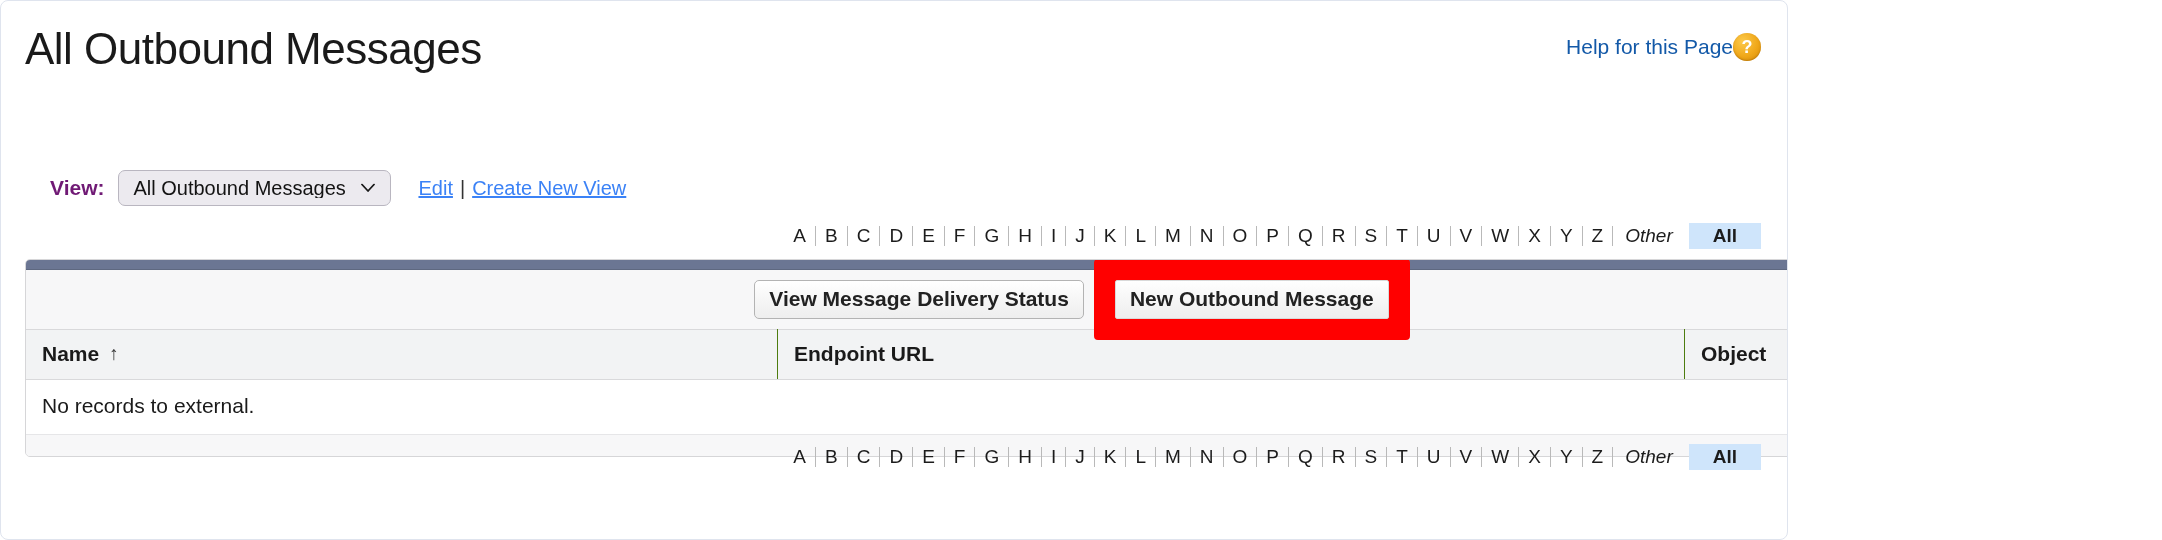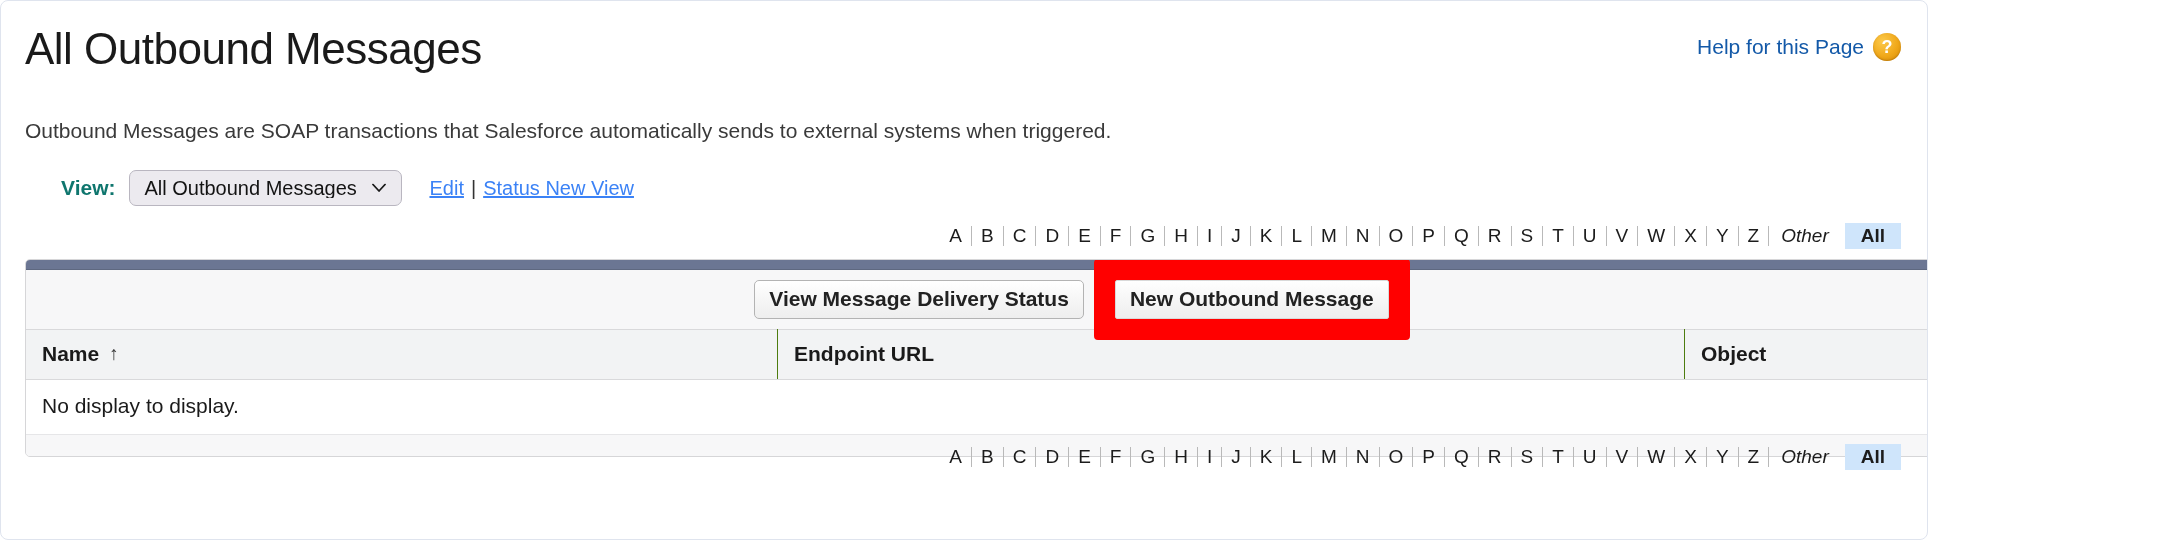"All Outbound Messages" .page { width: 1928px -> 1788px }
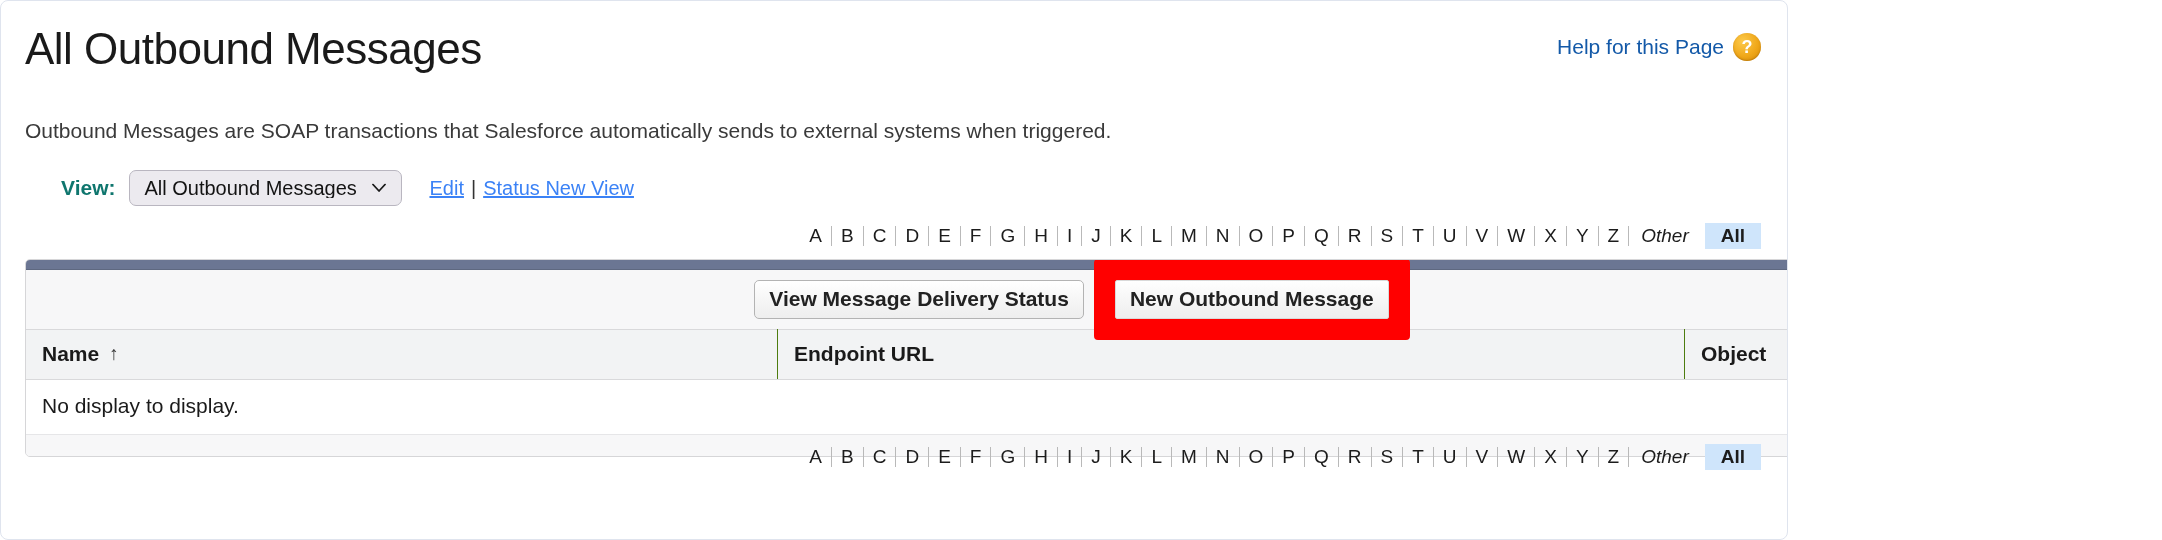"Help for this Page" .help-link-wrap { gap: 9px -> none }
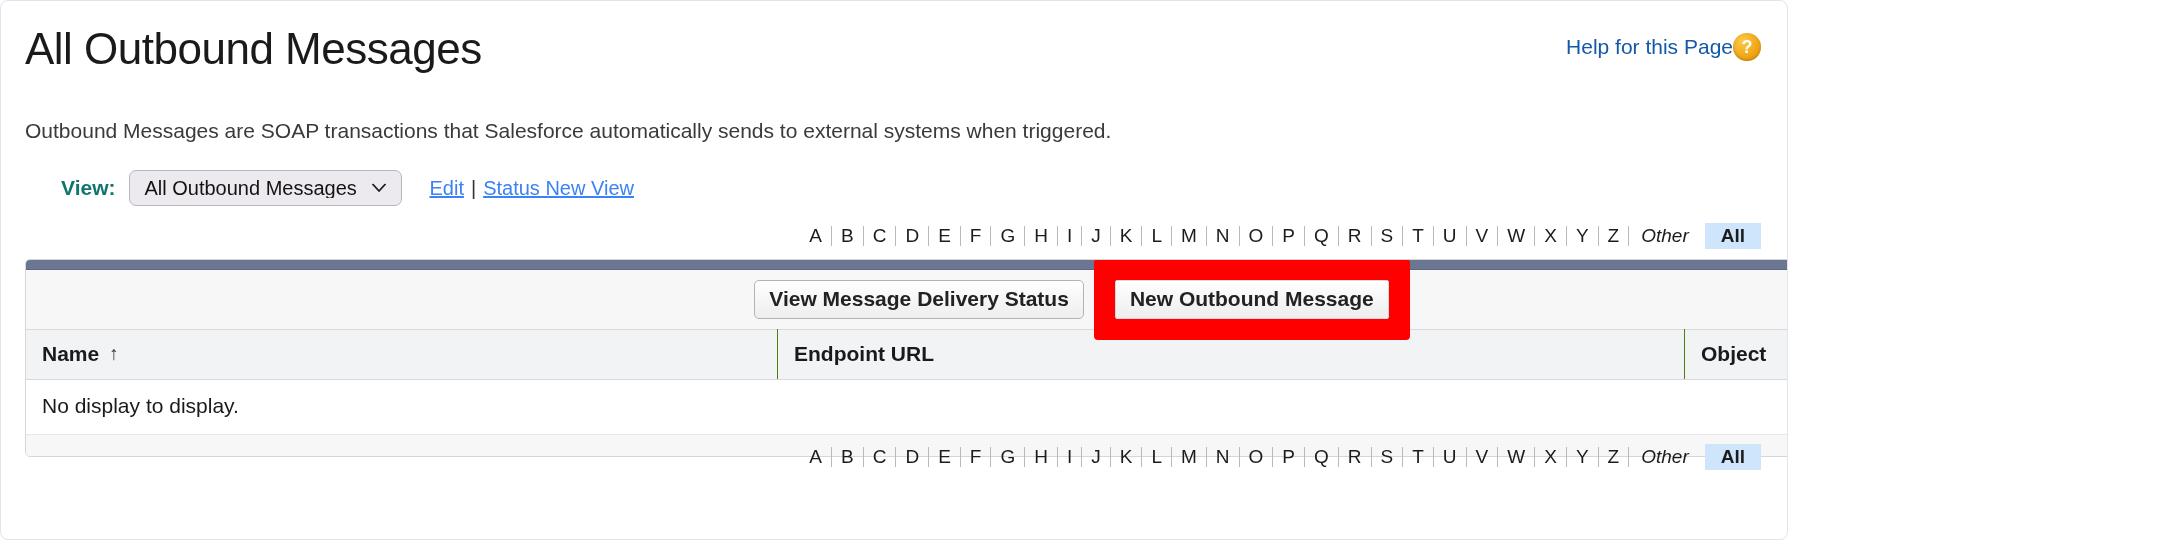"Outbound Messages are SOAP transactions" div.intro-text { html: <div>Outbound Messages are SOAP transactions that Salesforce automatically sends to external systems when triggered.</div> -> none }
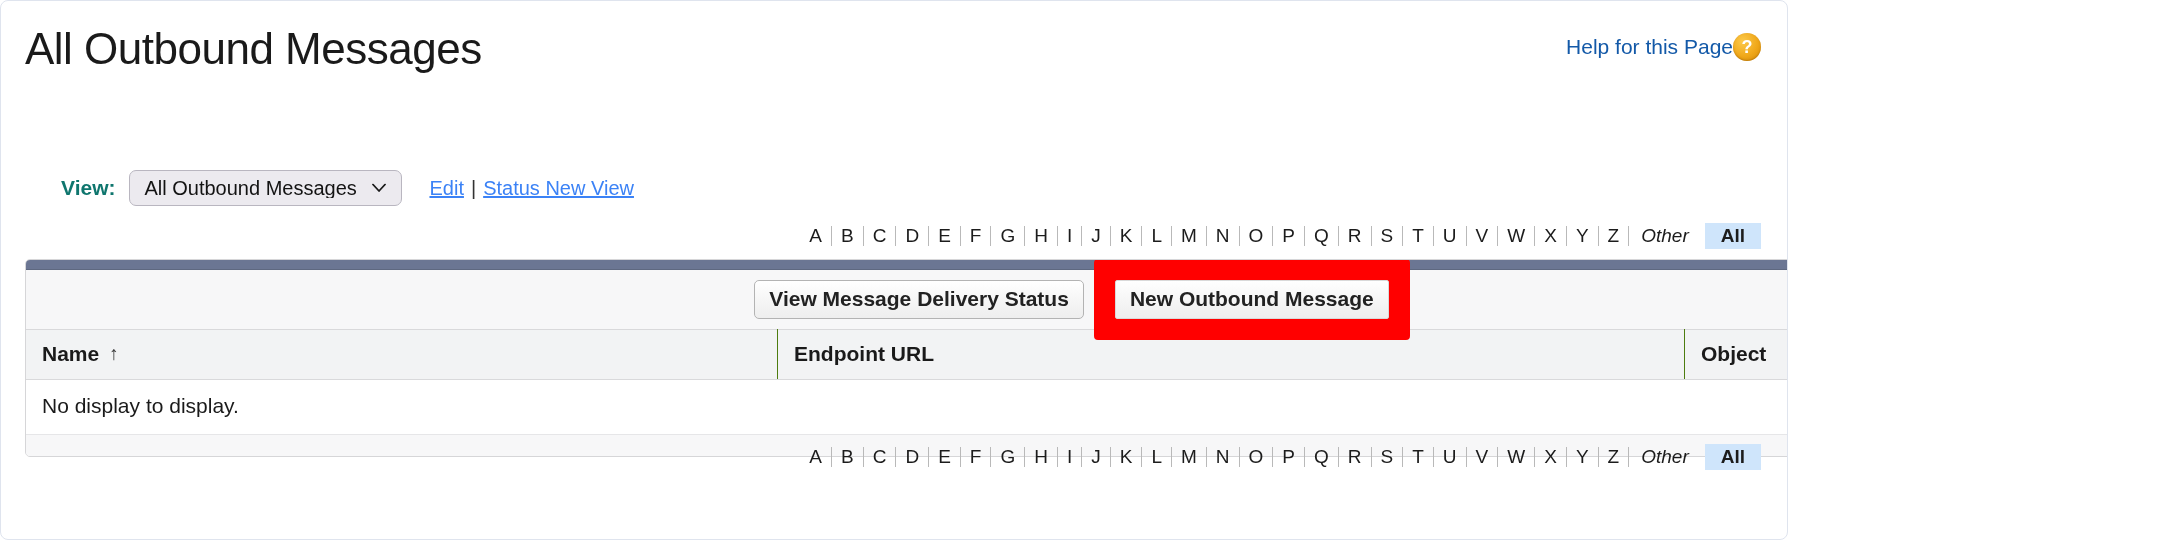"View:" .view-label { color: #0f766e -> #701a75; margin-left: 36px -> 25px }
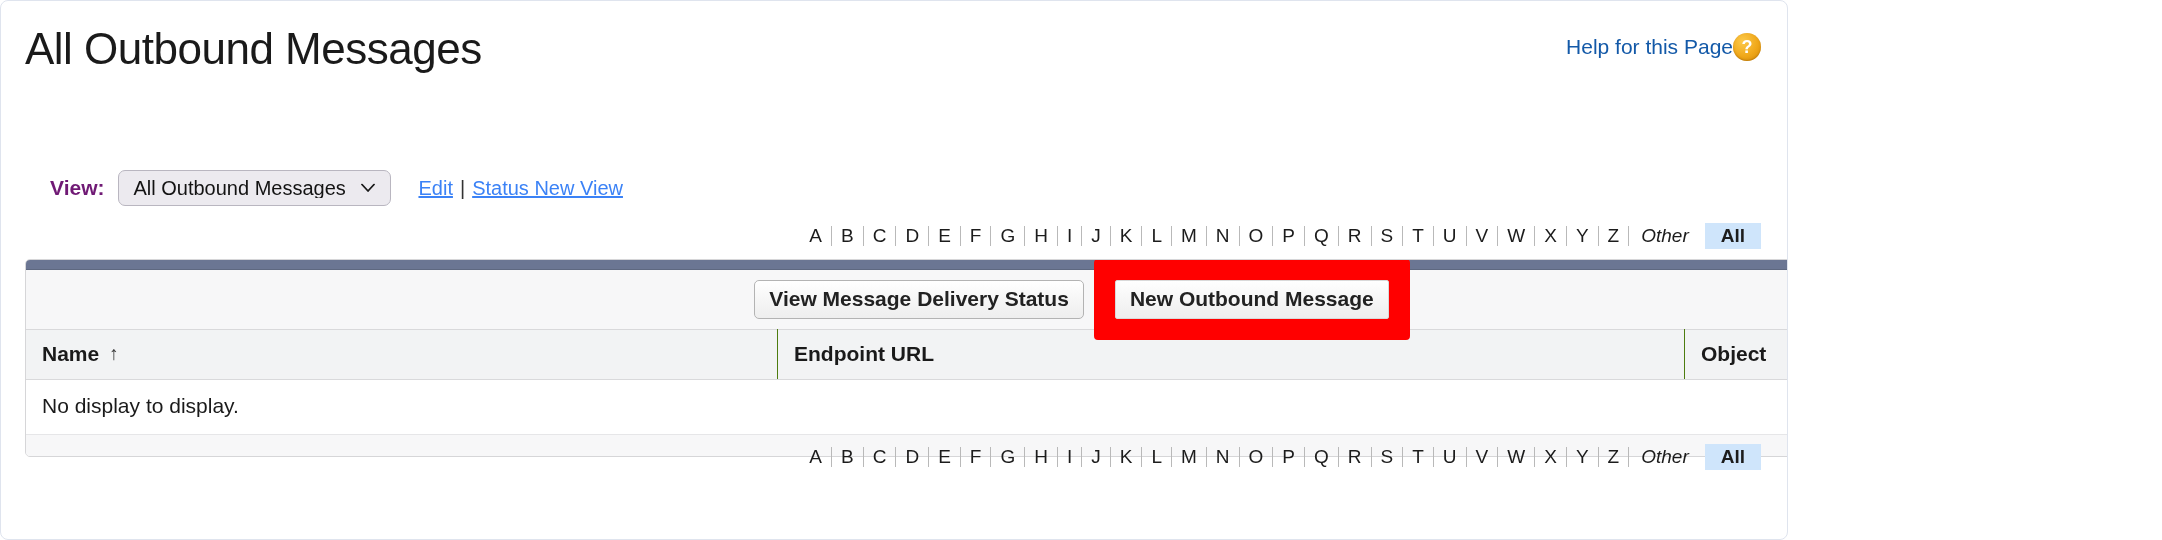"Status New View" span.view-link { text: Status -> Create }
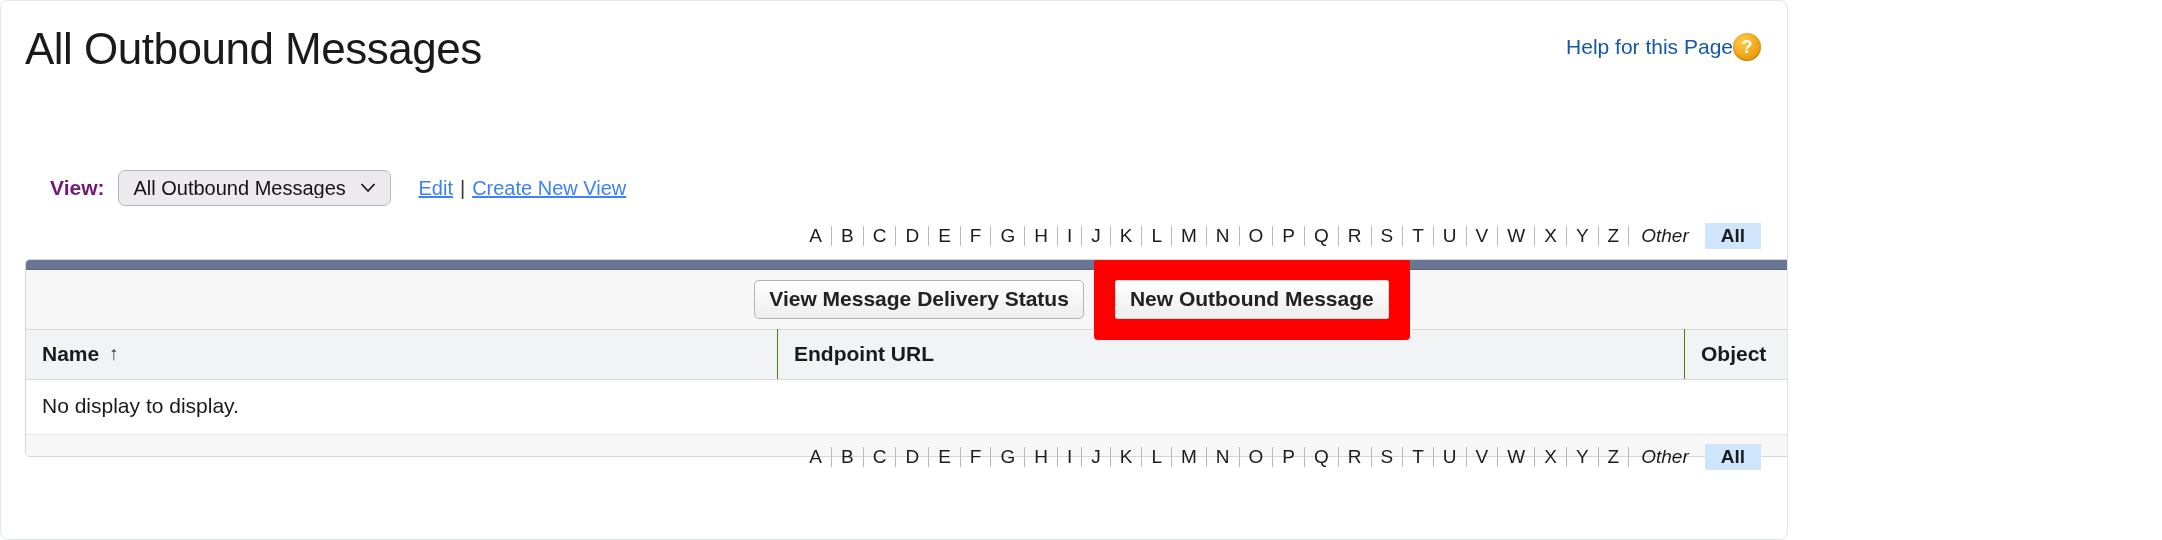"All" .alpha-item.all { padding: 2px 16px -> 2px 24px }
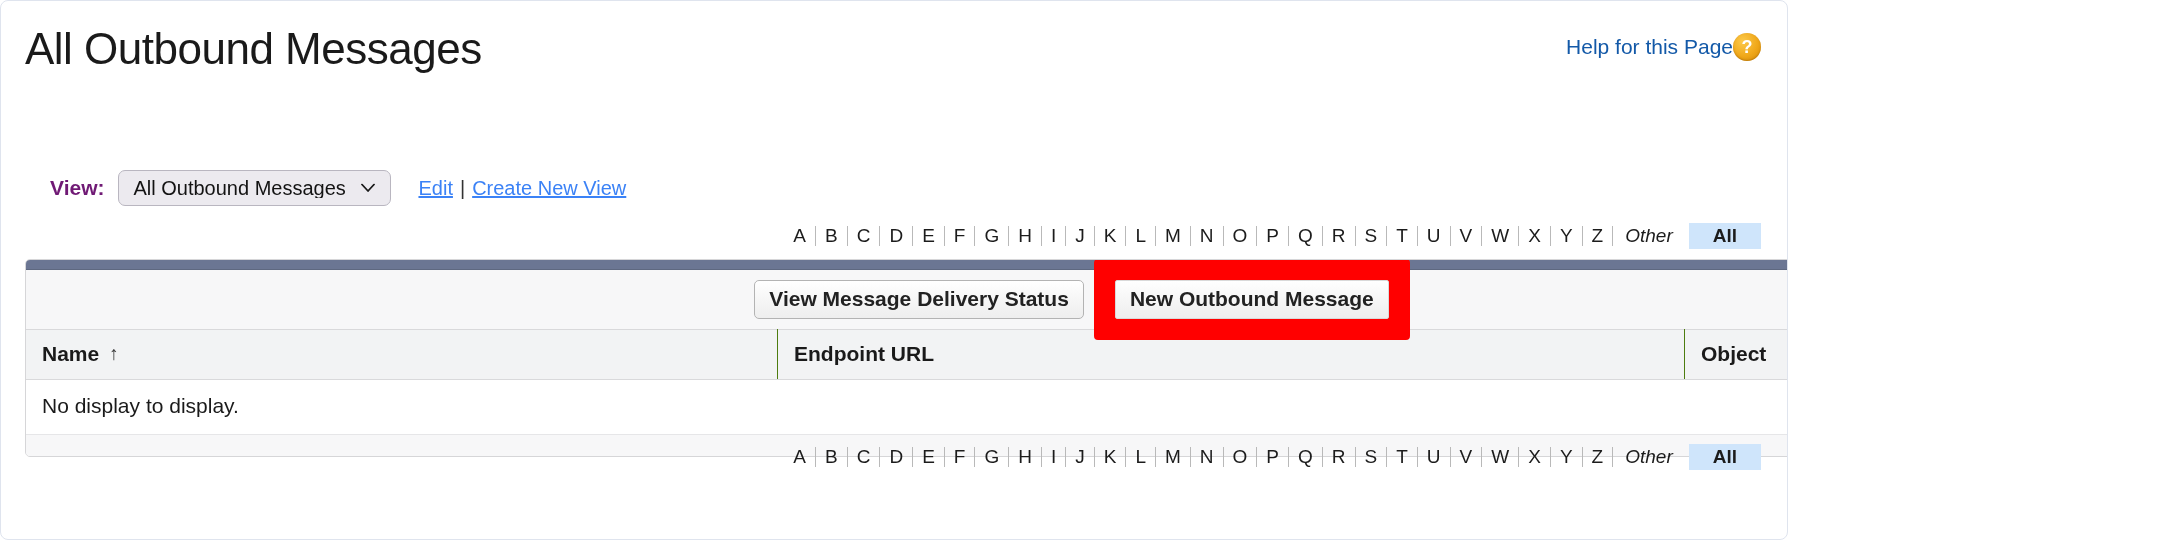"No display to display." td { text: display to display -> records to external }
